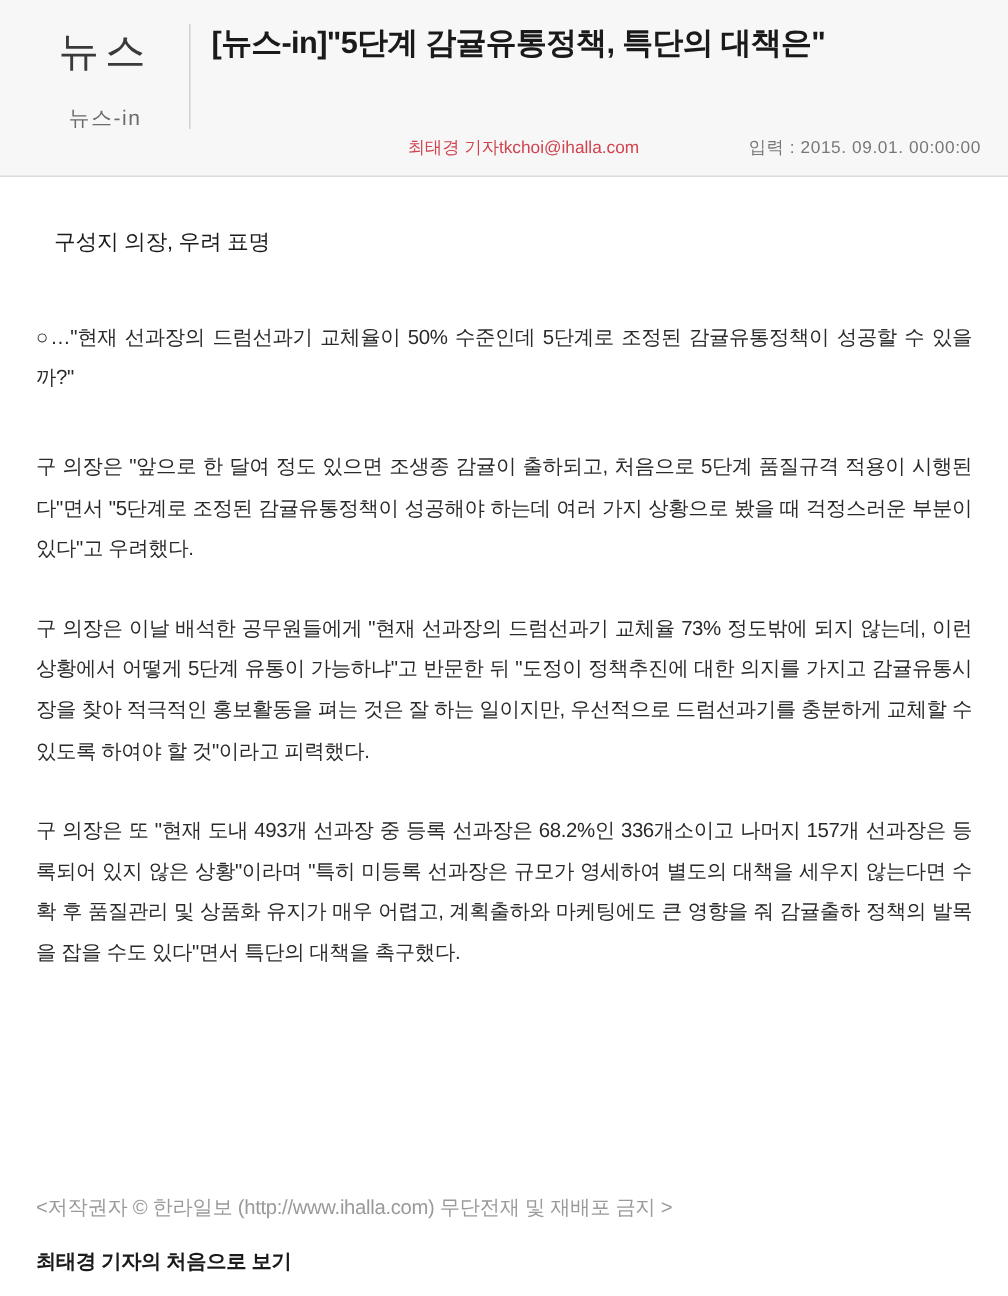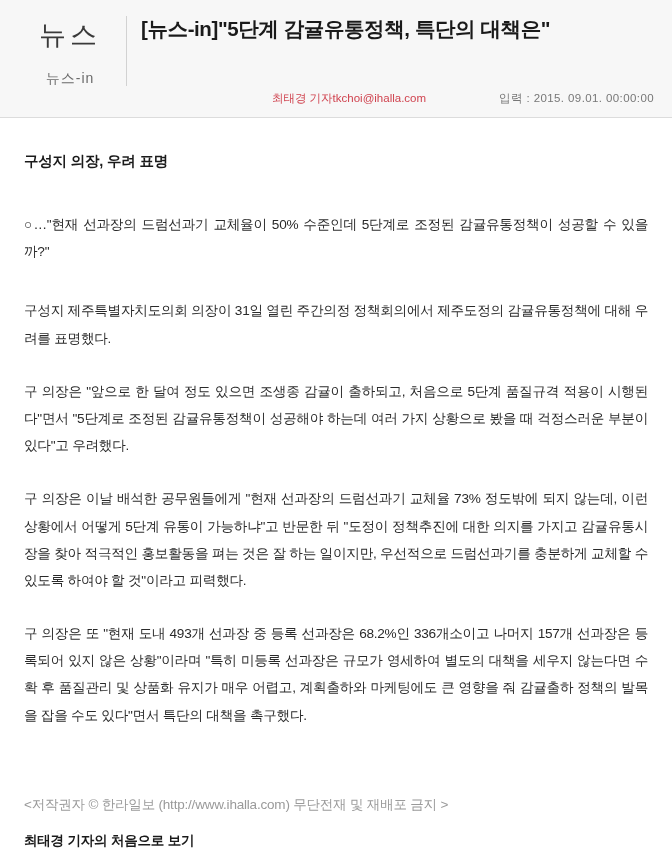"구성지 의장, 우려 표명" .subhead { font-weight: bold -> normal; margin: 0 0 40px 0 -> 0 0 40px 12px }
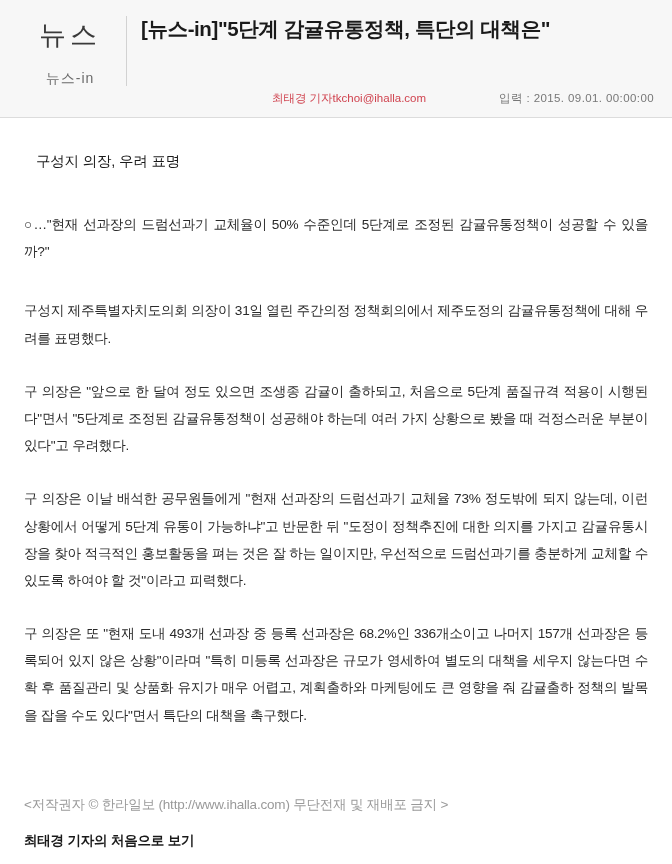"구성지 제주특별자치도의회 의장이 31일 열린" p.para { html: <p>구성지 제주특별자치도의회 의장이 31일 열린 주간의정 정책회의에서 제주도정의 감귤유통정책에 대해 우려를 표명했다.</p> -> none }
